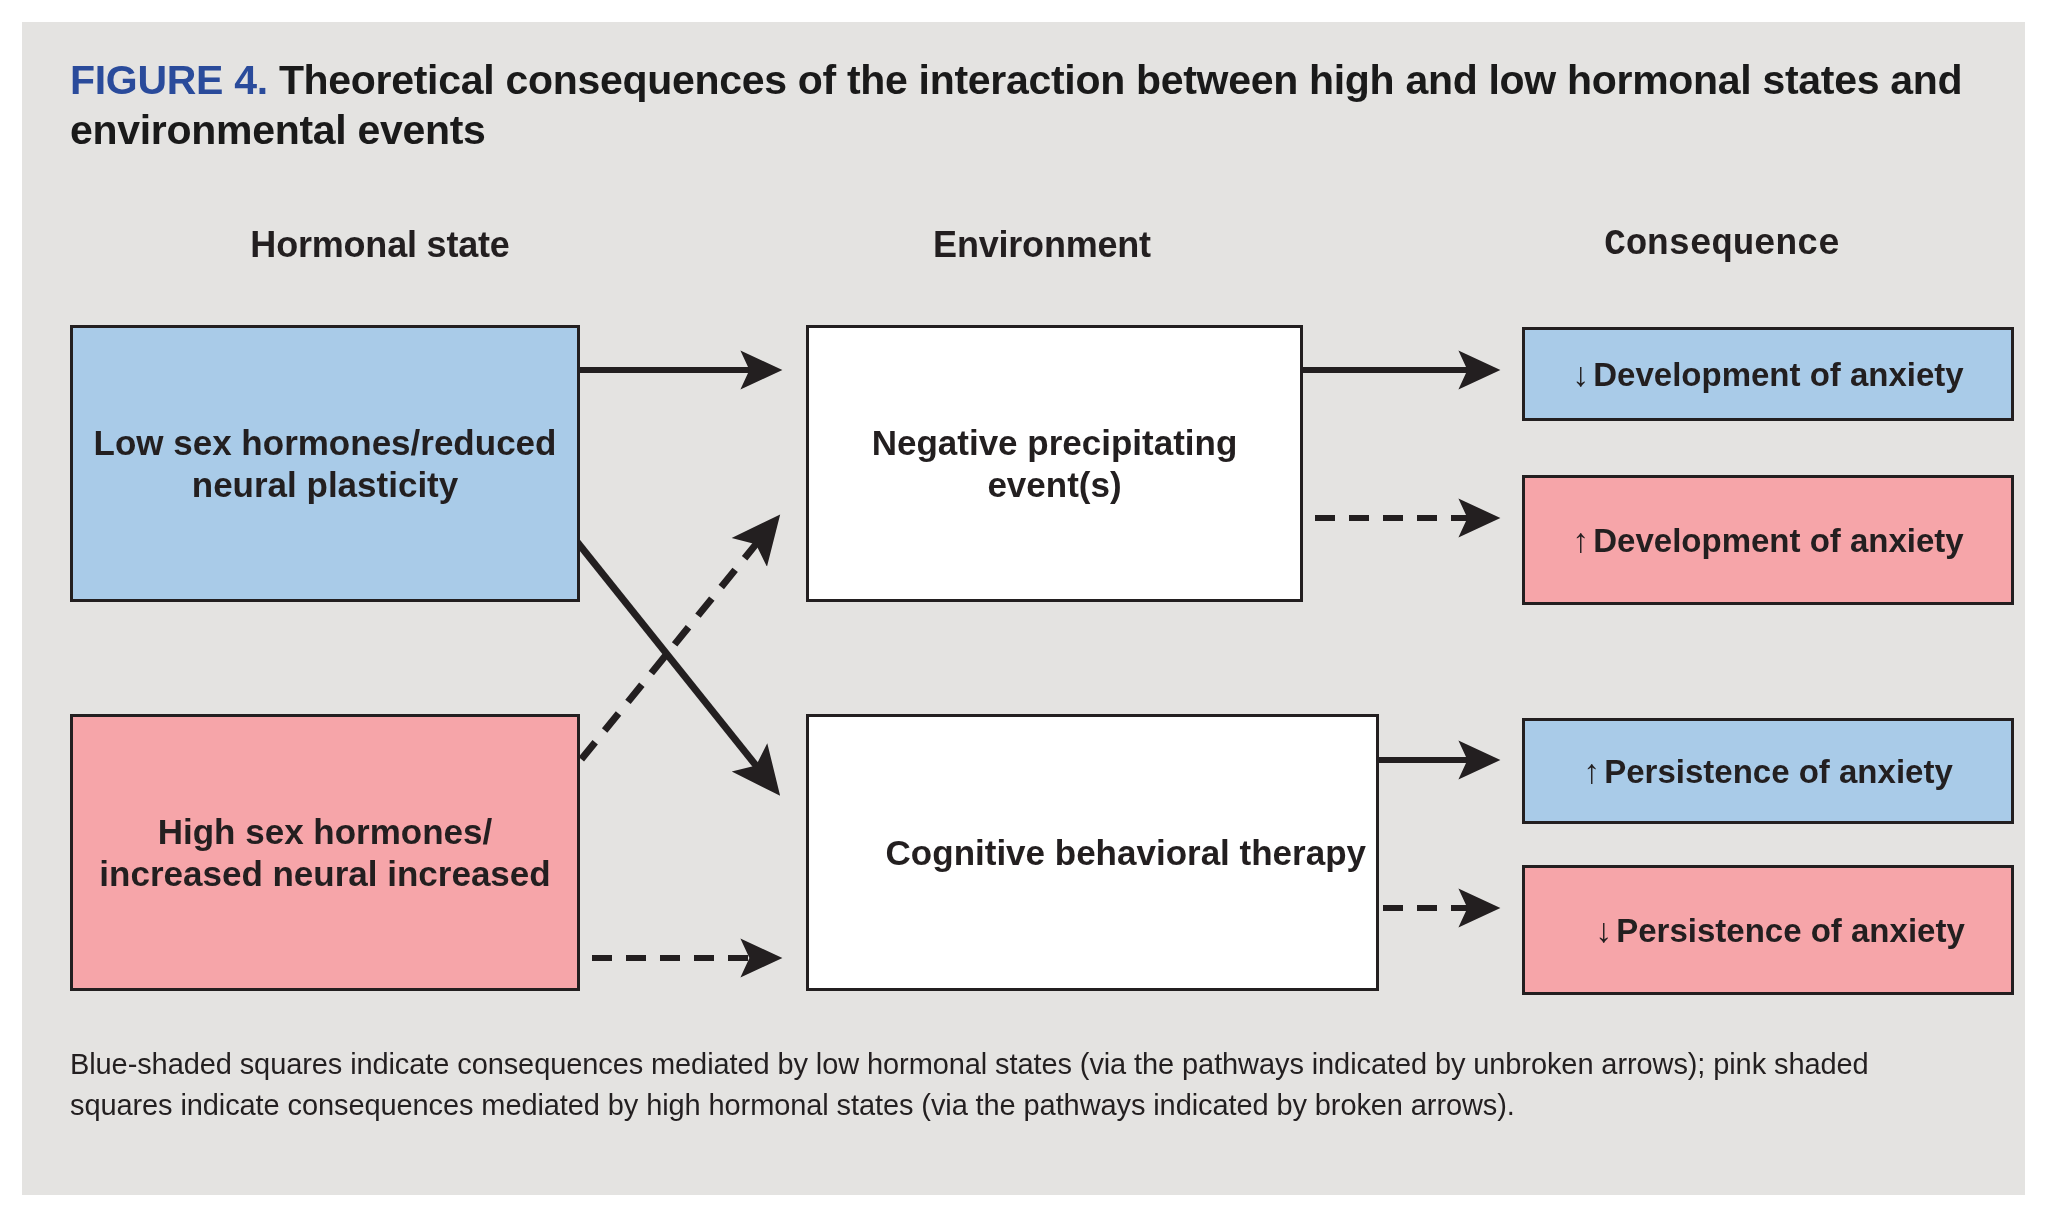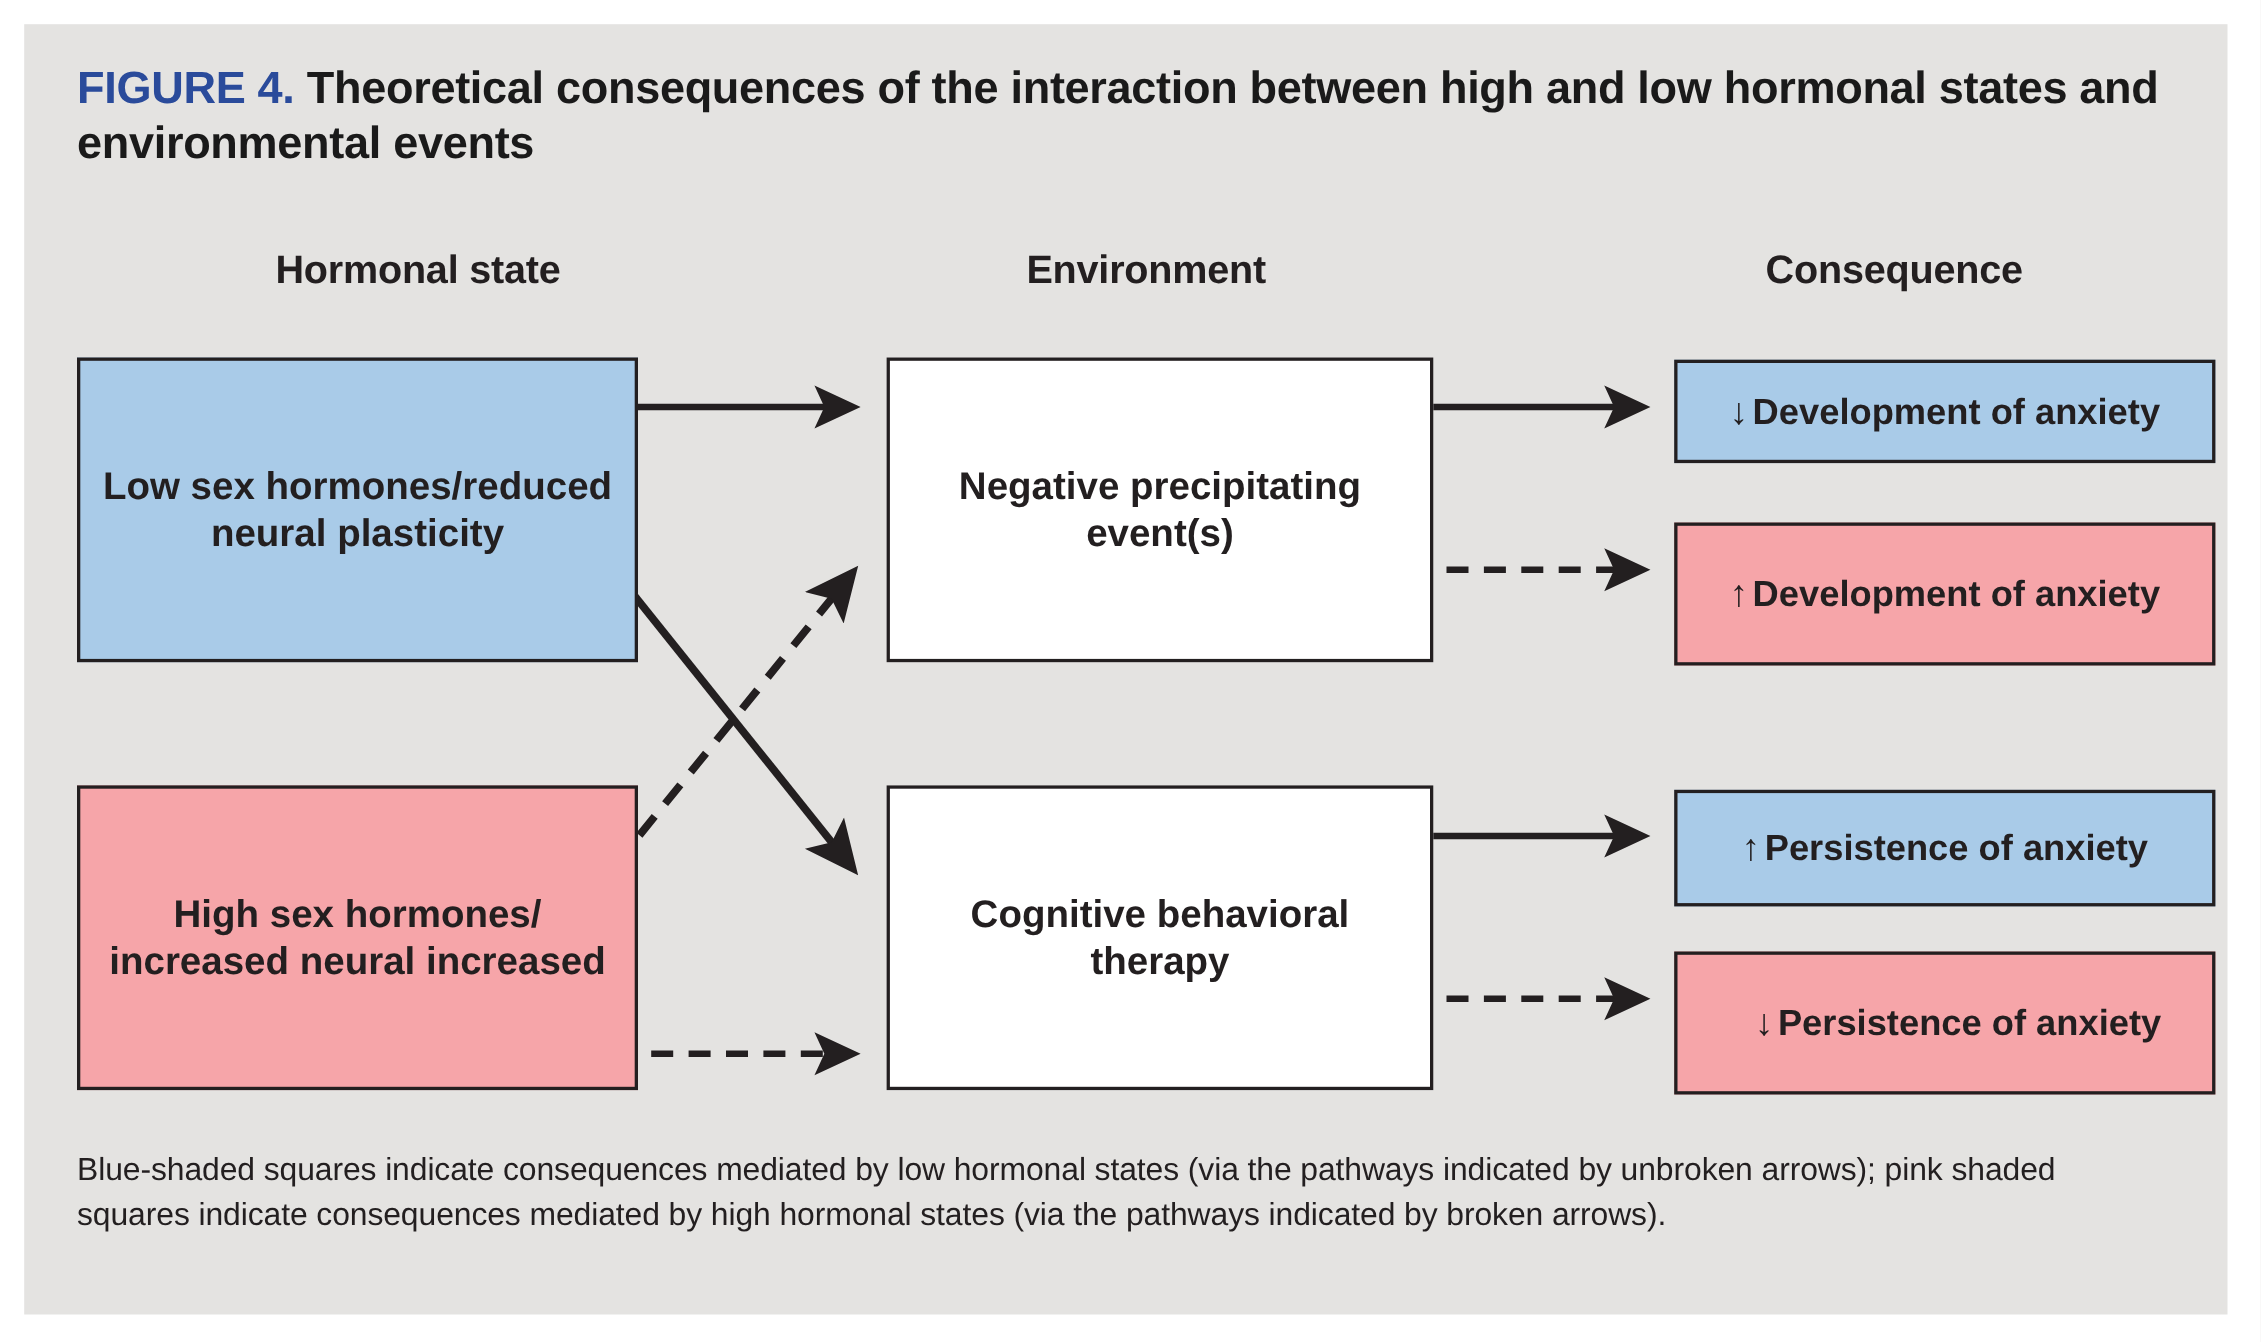"Consequence" #header-consequence { font-family: none -> Liberation Mono, monospace }
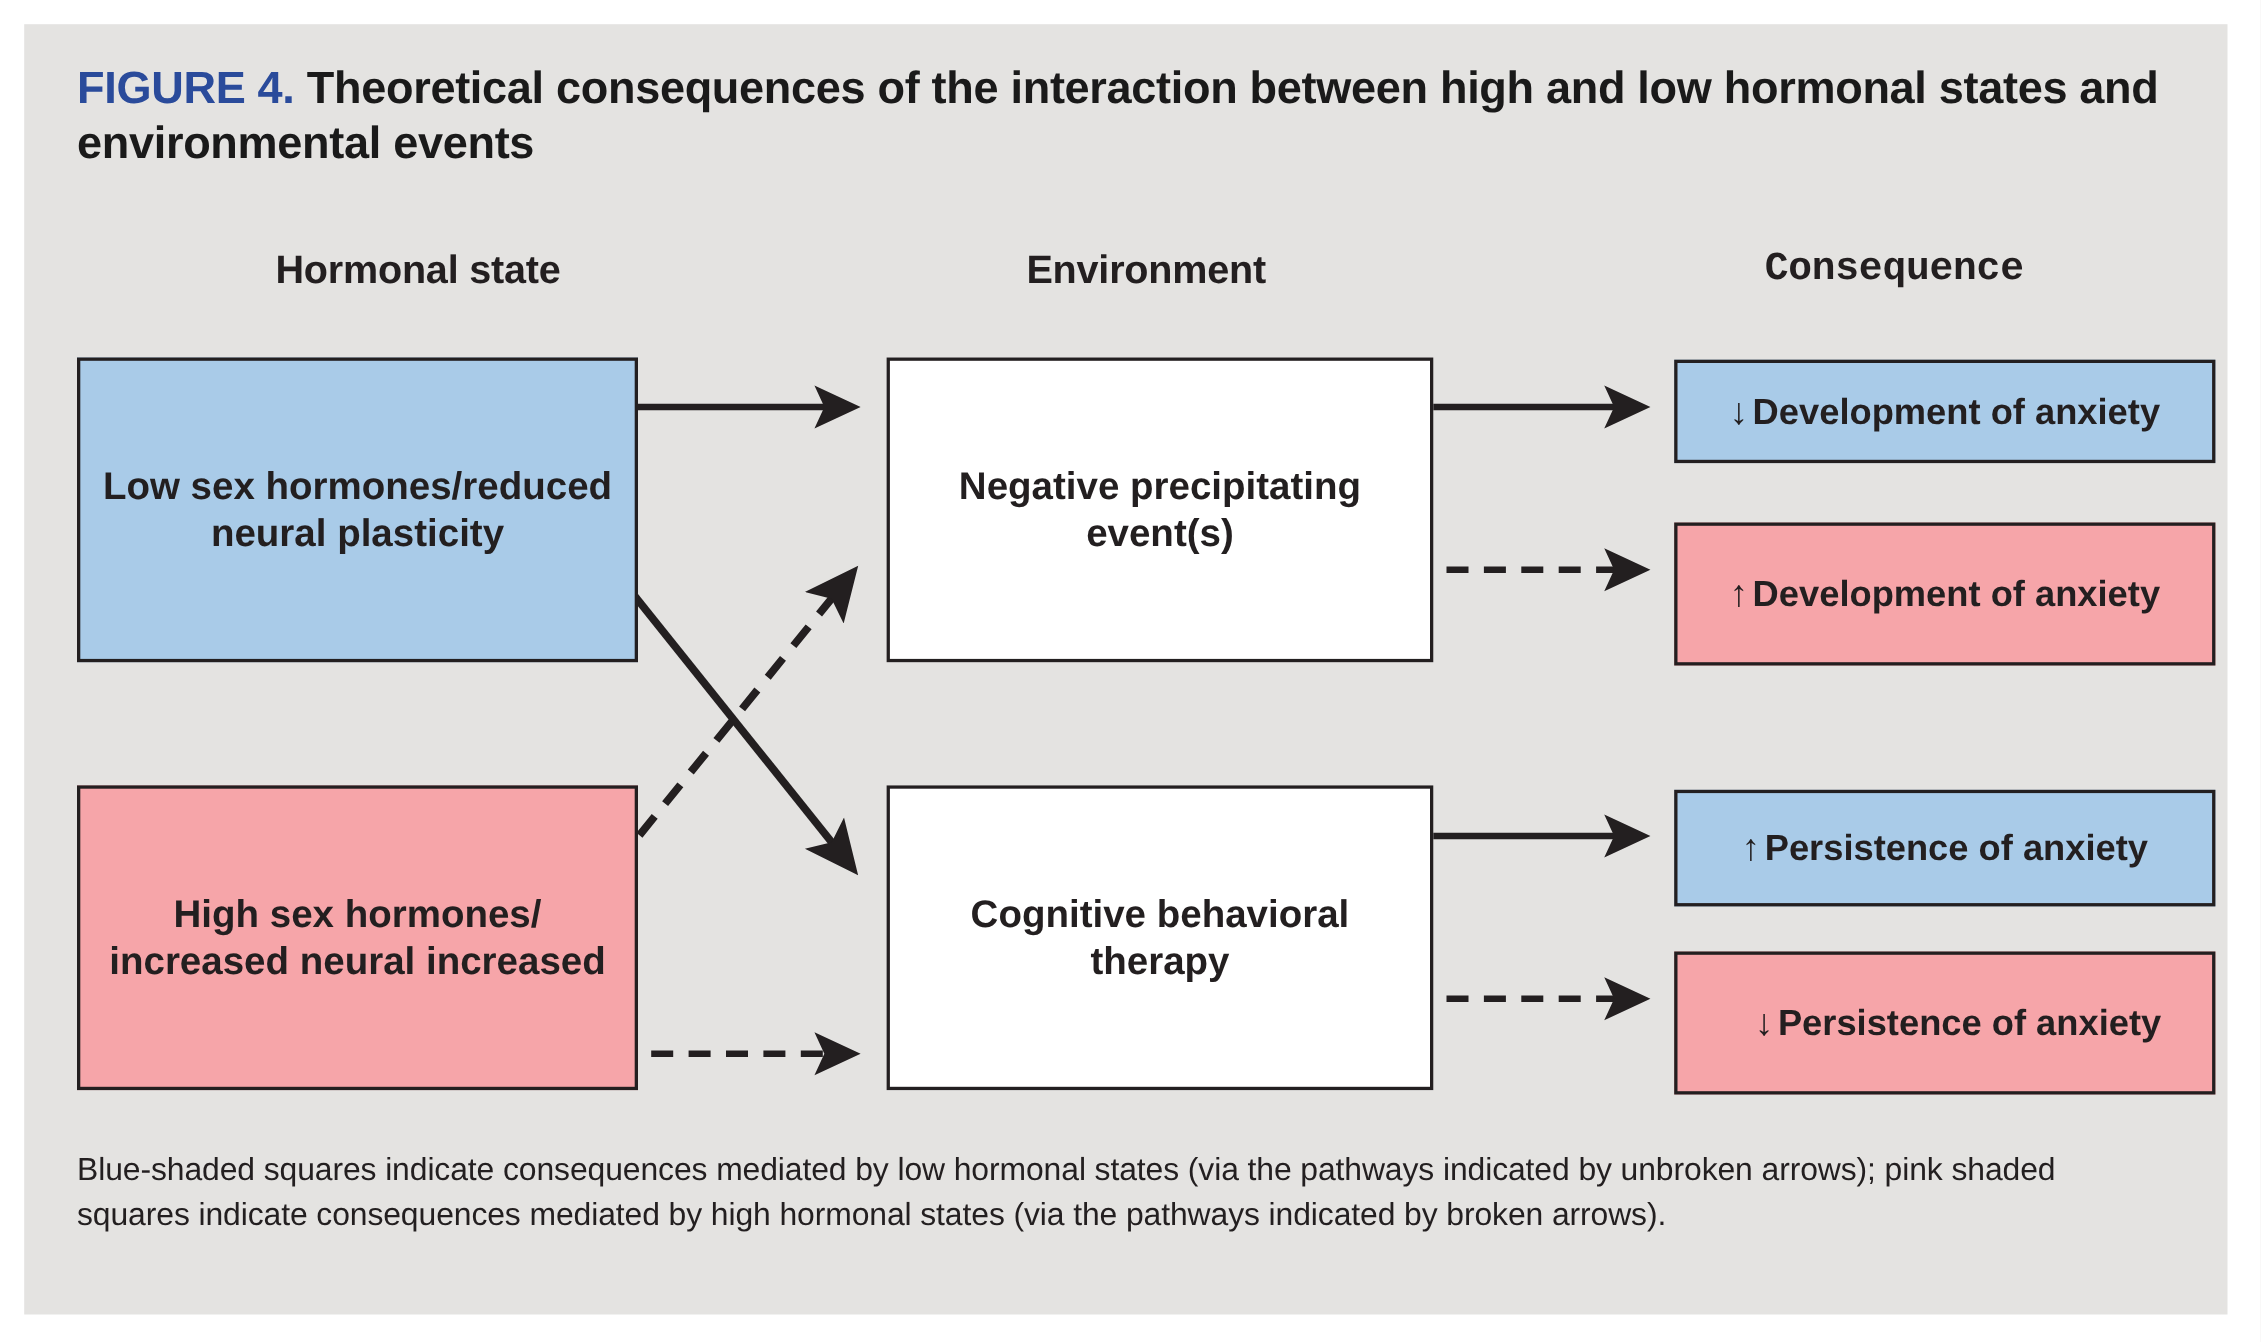"Cognitive behavioral therapy" #box-cbt { text-align: none -> right; width: 497px -> 573px }
